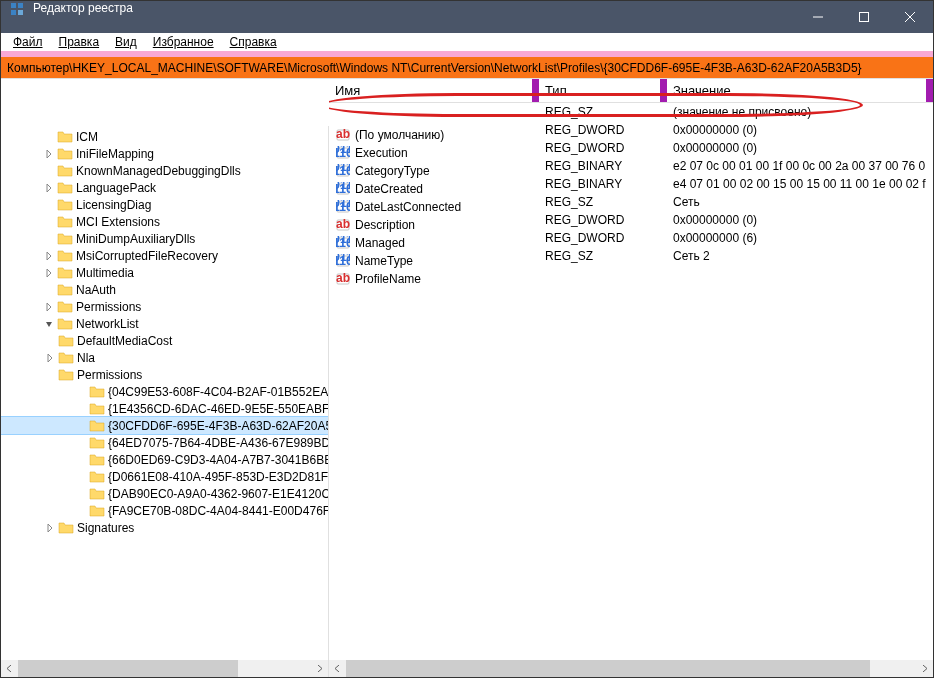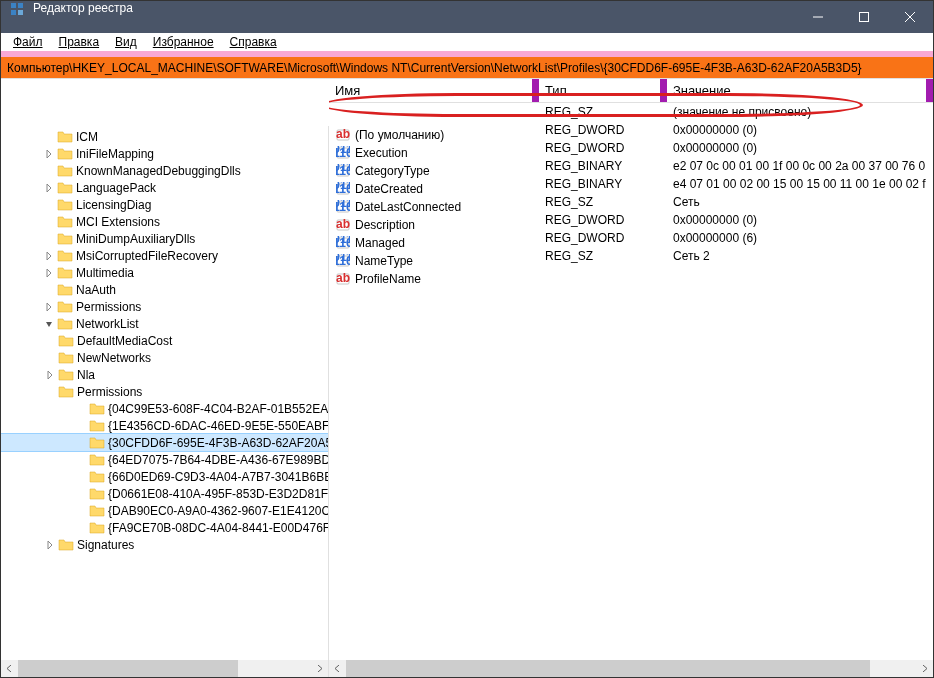"NewNetworks" div.tree-item { html: <div> <span></span> <span> <svg> <path></path> </svg> </span> <span>NewNetworks</span> </div> -> none }
